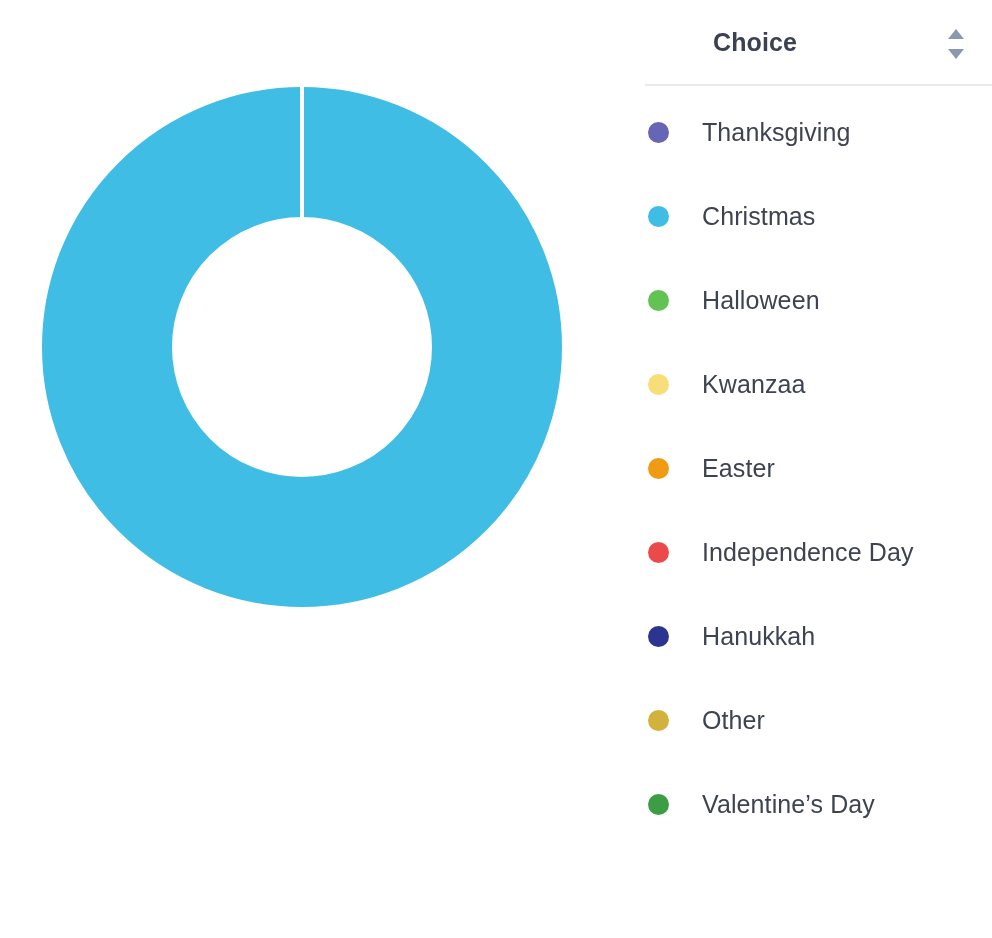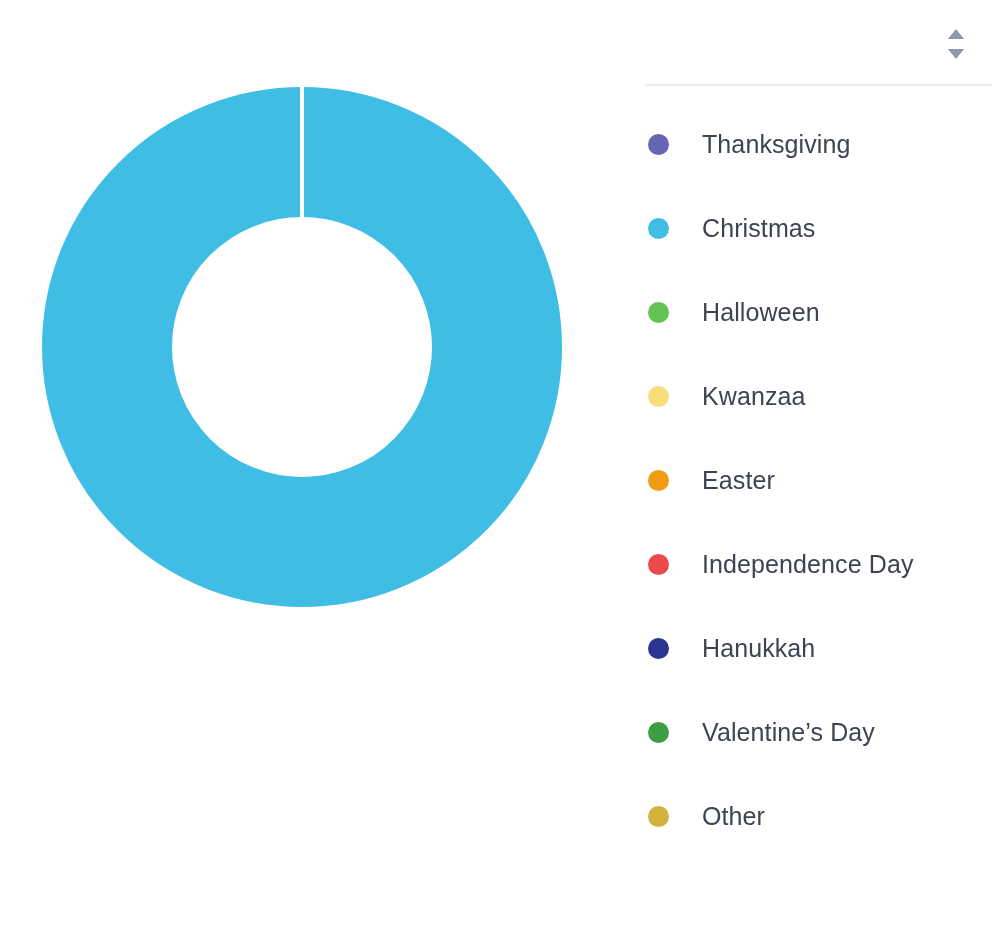"Choice" div.legend-header { html: none -> <div> <span>Choice</span> </div> }
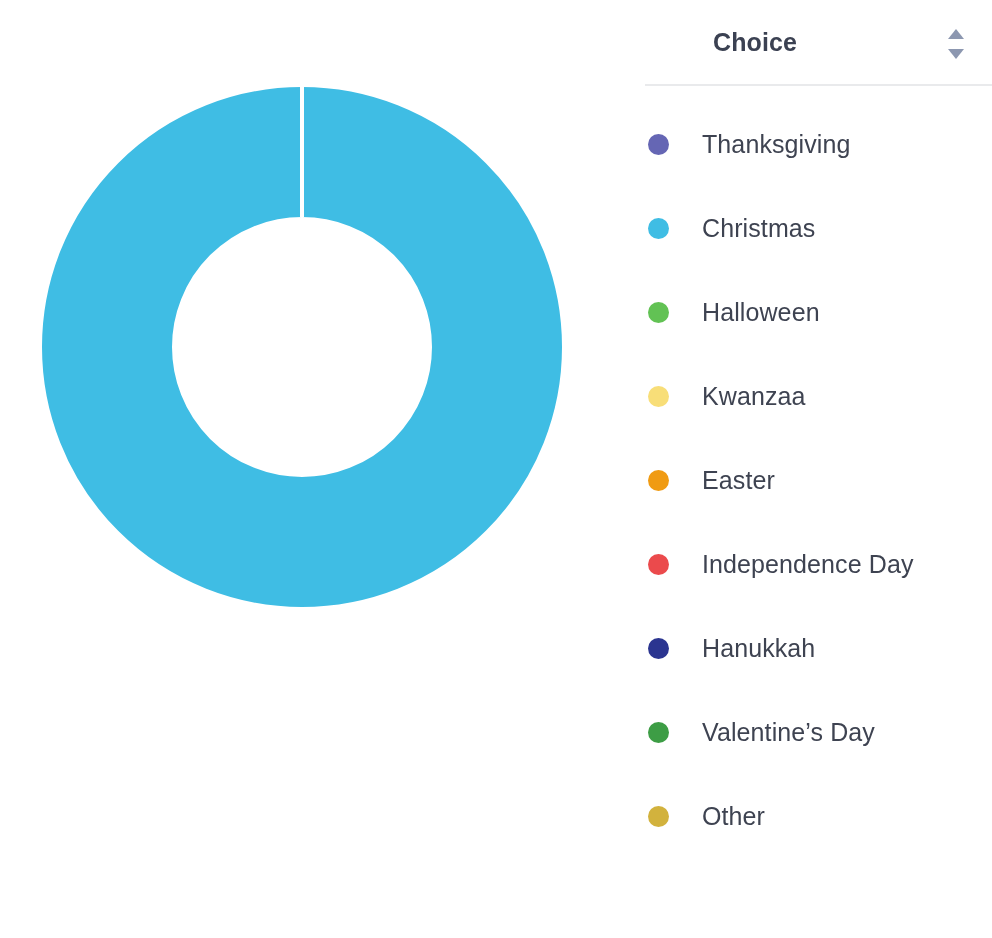"Thanksgiving" .legend-list { top: 102px -> 90px }
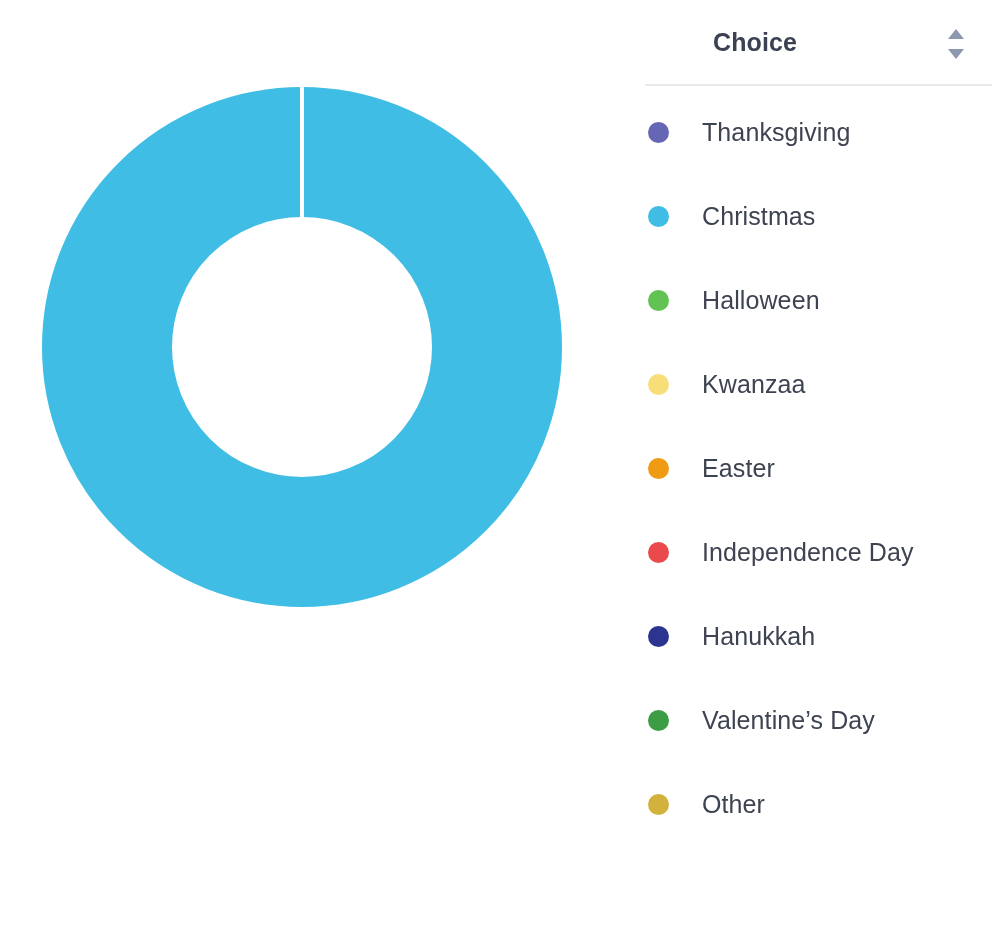"Valentine’s Day" div.legend-item { order: before "Other" -> after "Other" }
